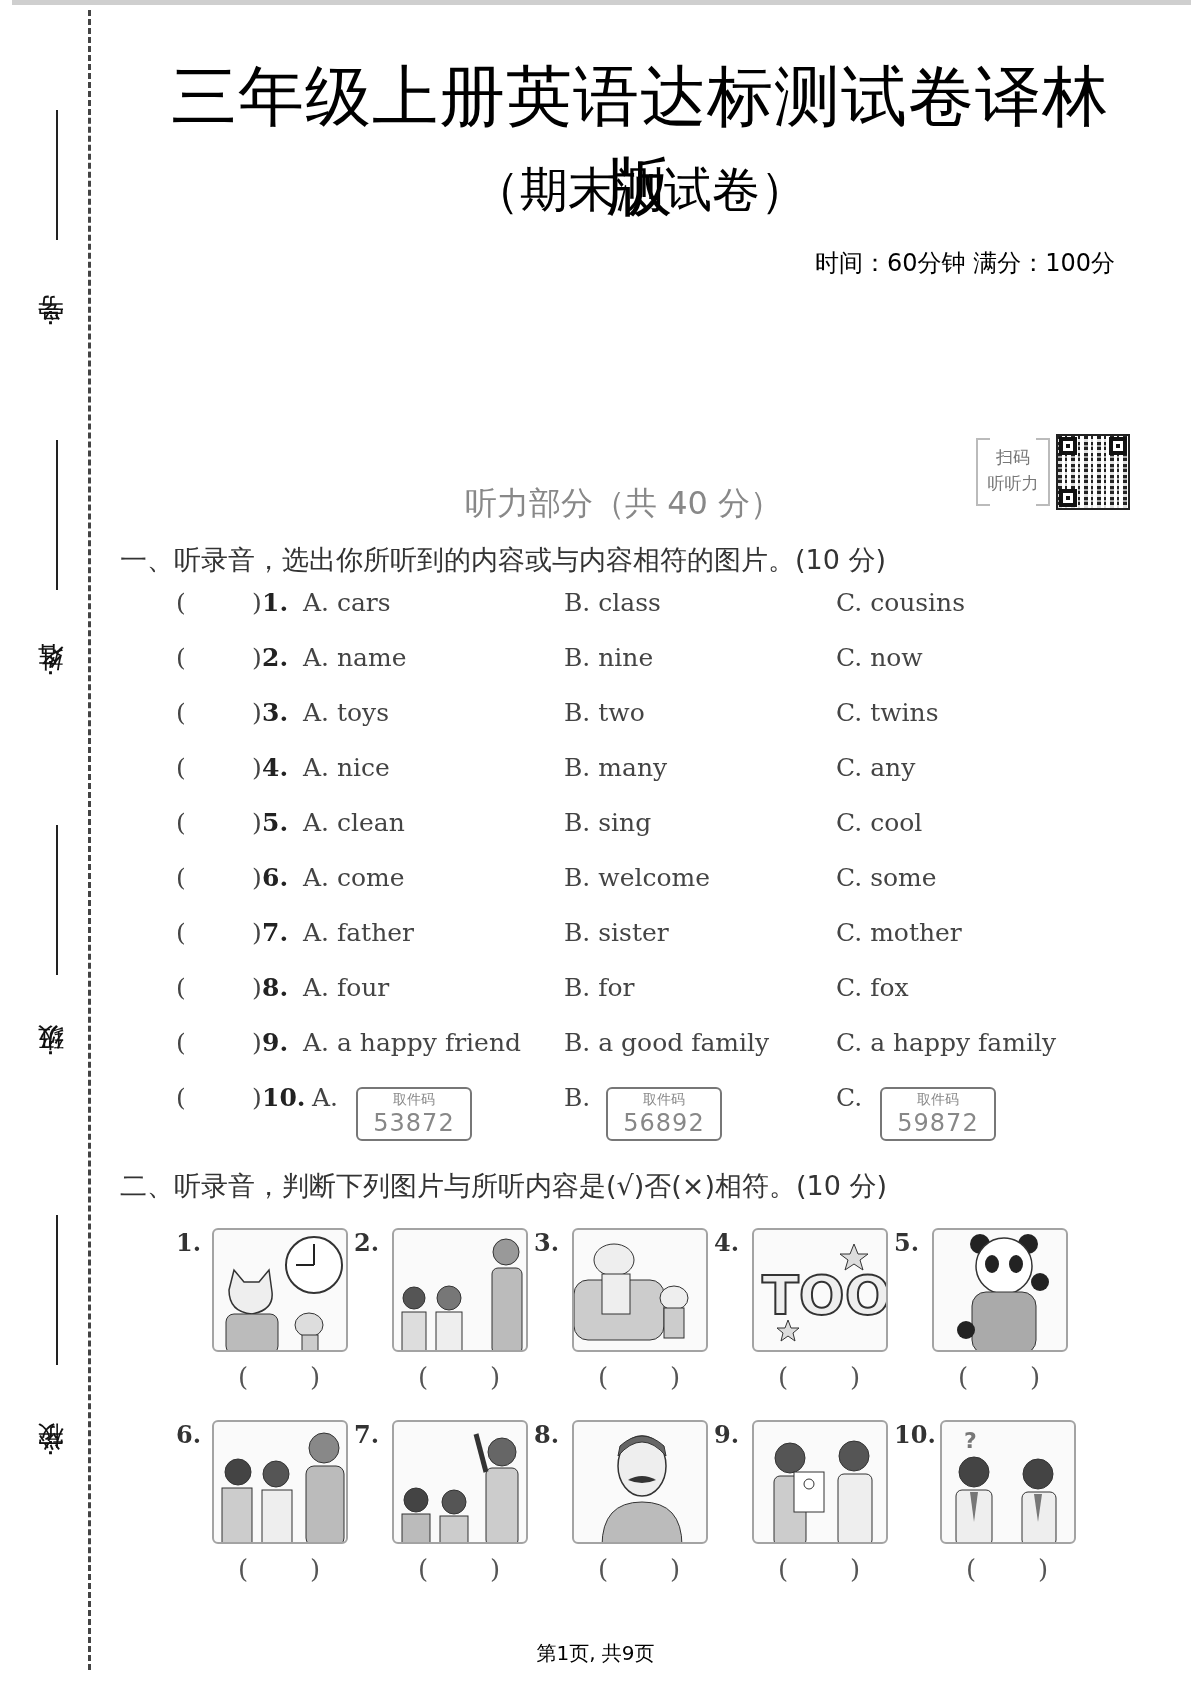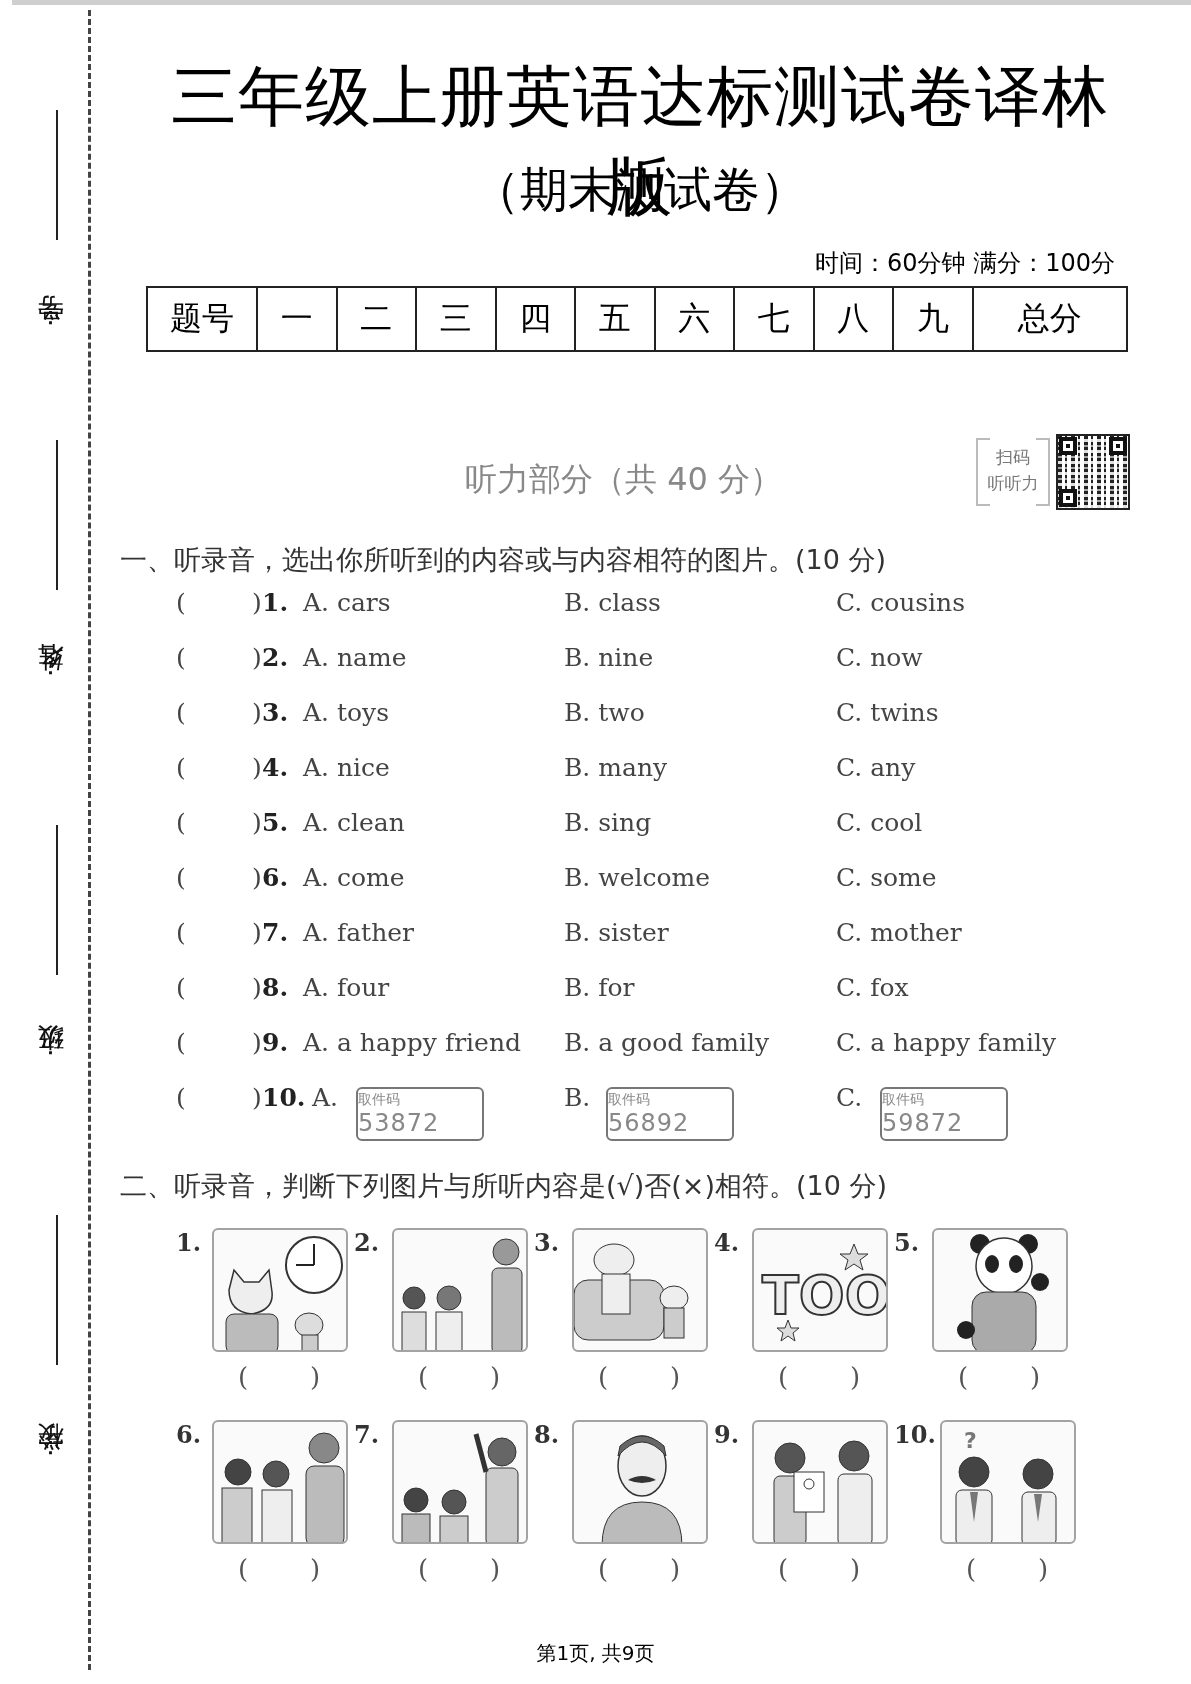"题号" tr { html: <tr> <td>题号</td> <td>一</td> <td>二</td> <td>三</td> <td>四</td> <td>五</td> <td>六</td> <td>七</td> <td>八</td> <td>九</td> <td>总分</td> </tr> -> none }
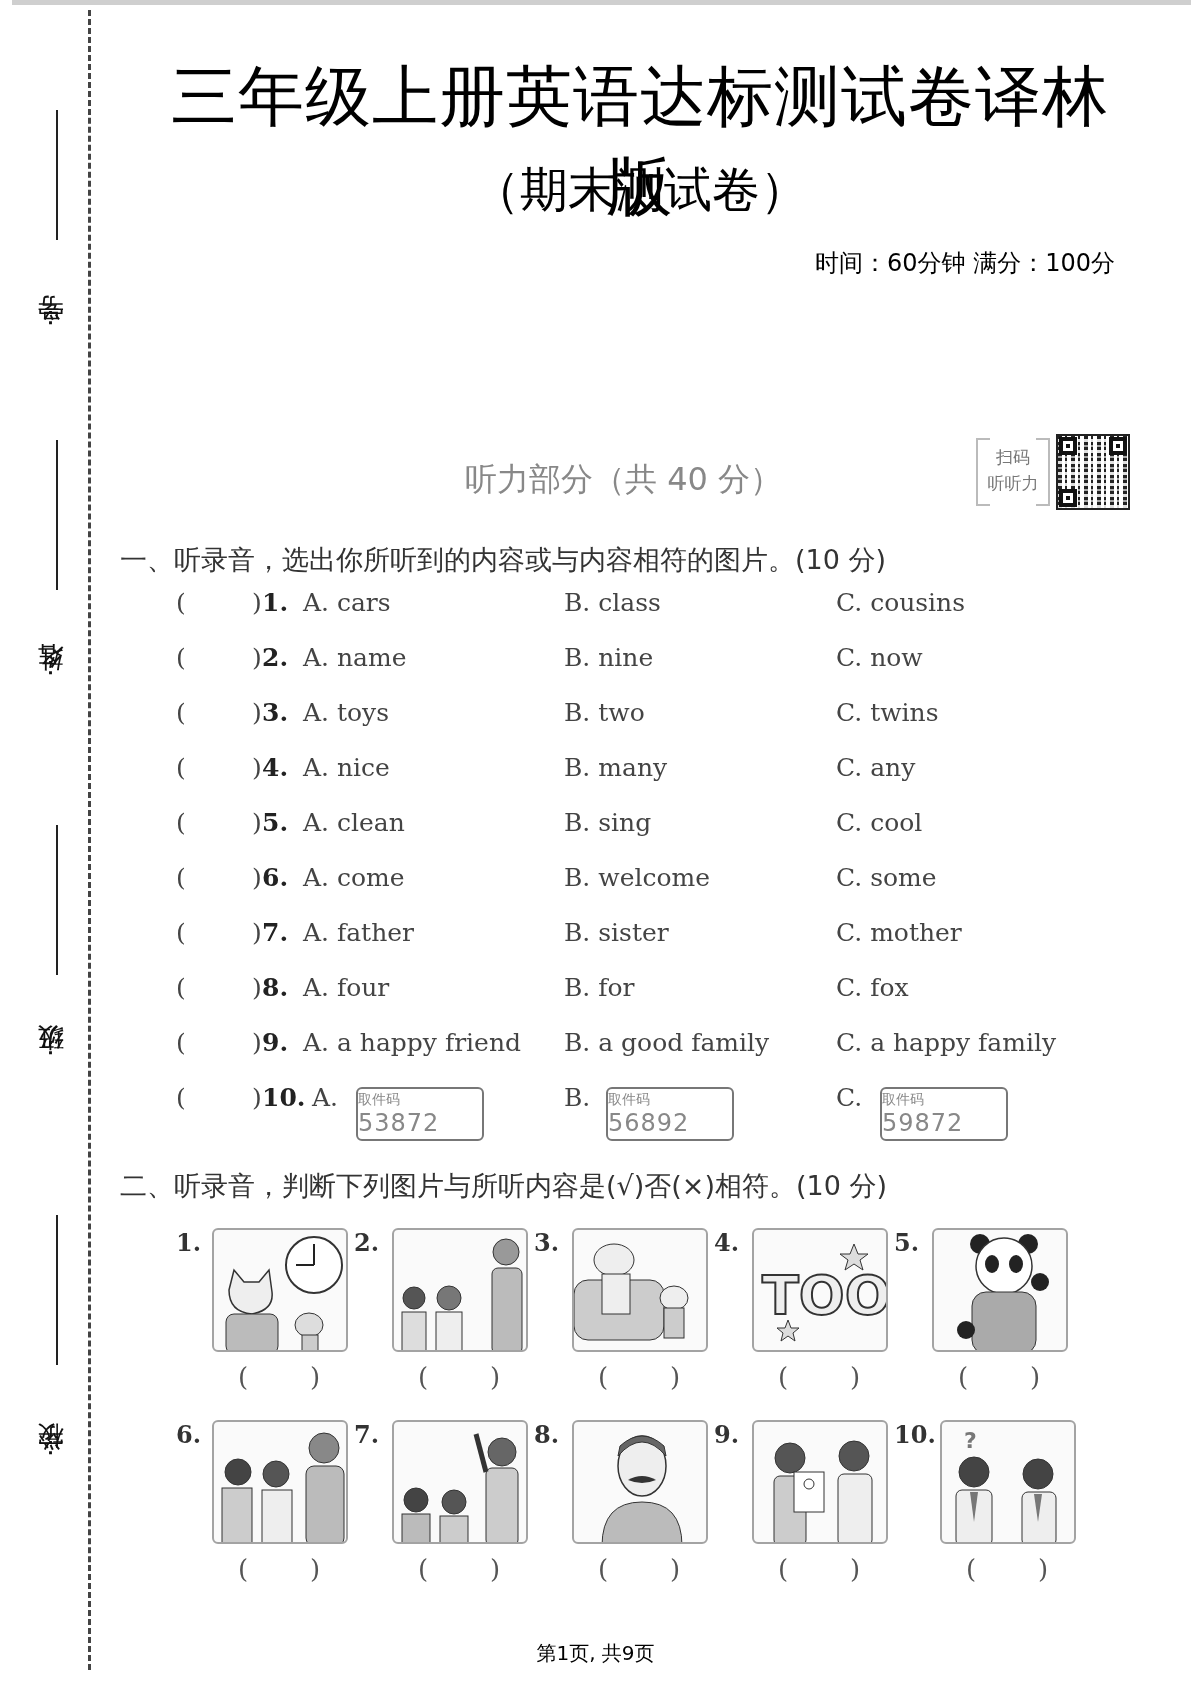"听力部分（共 40 分）" .listening-title { top: 458px -> 482px }
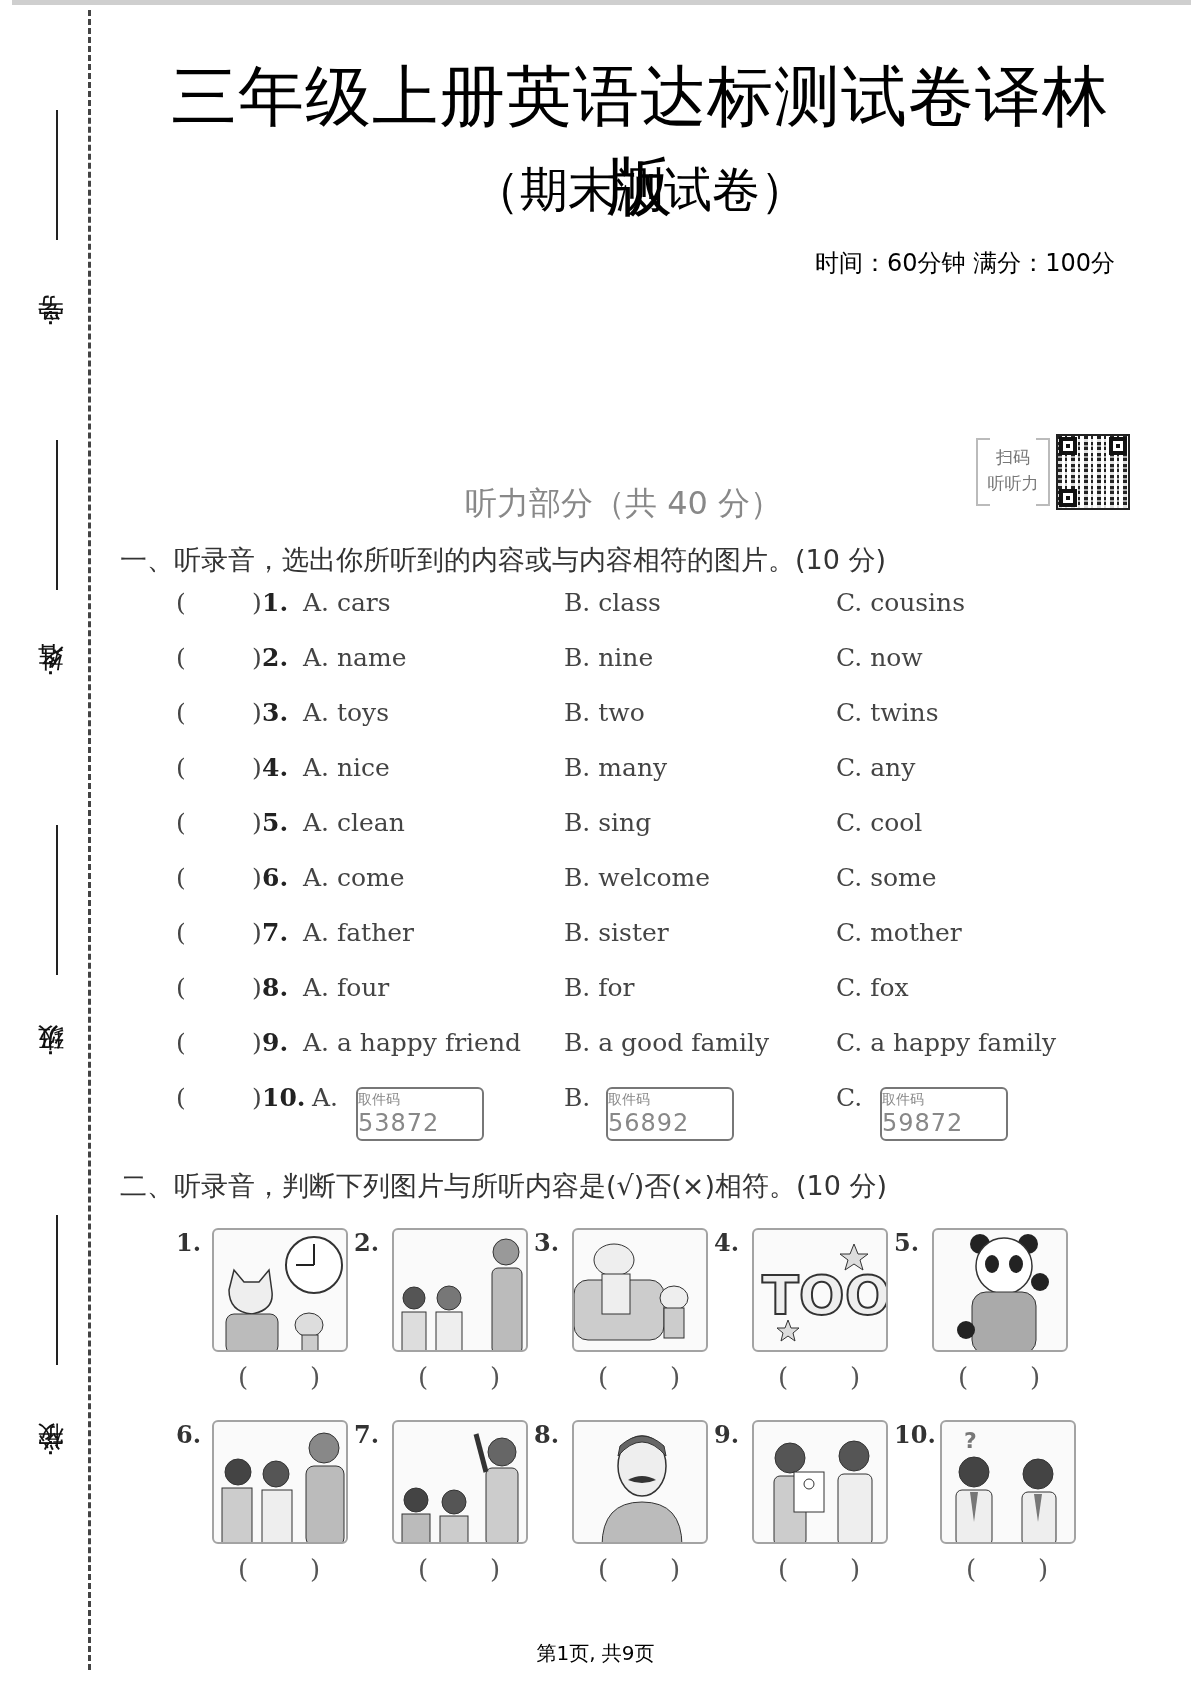"取件码" .code-box { text-align: none -> center; width: 128px -> 116px }
